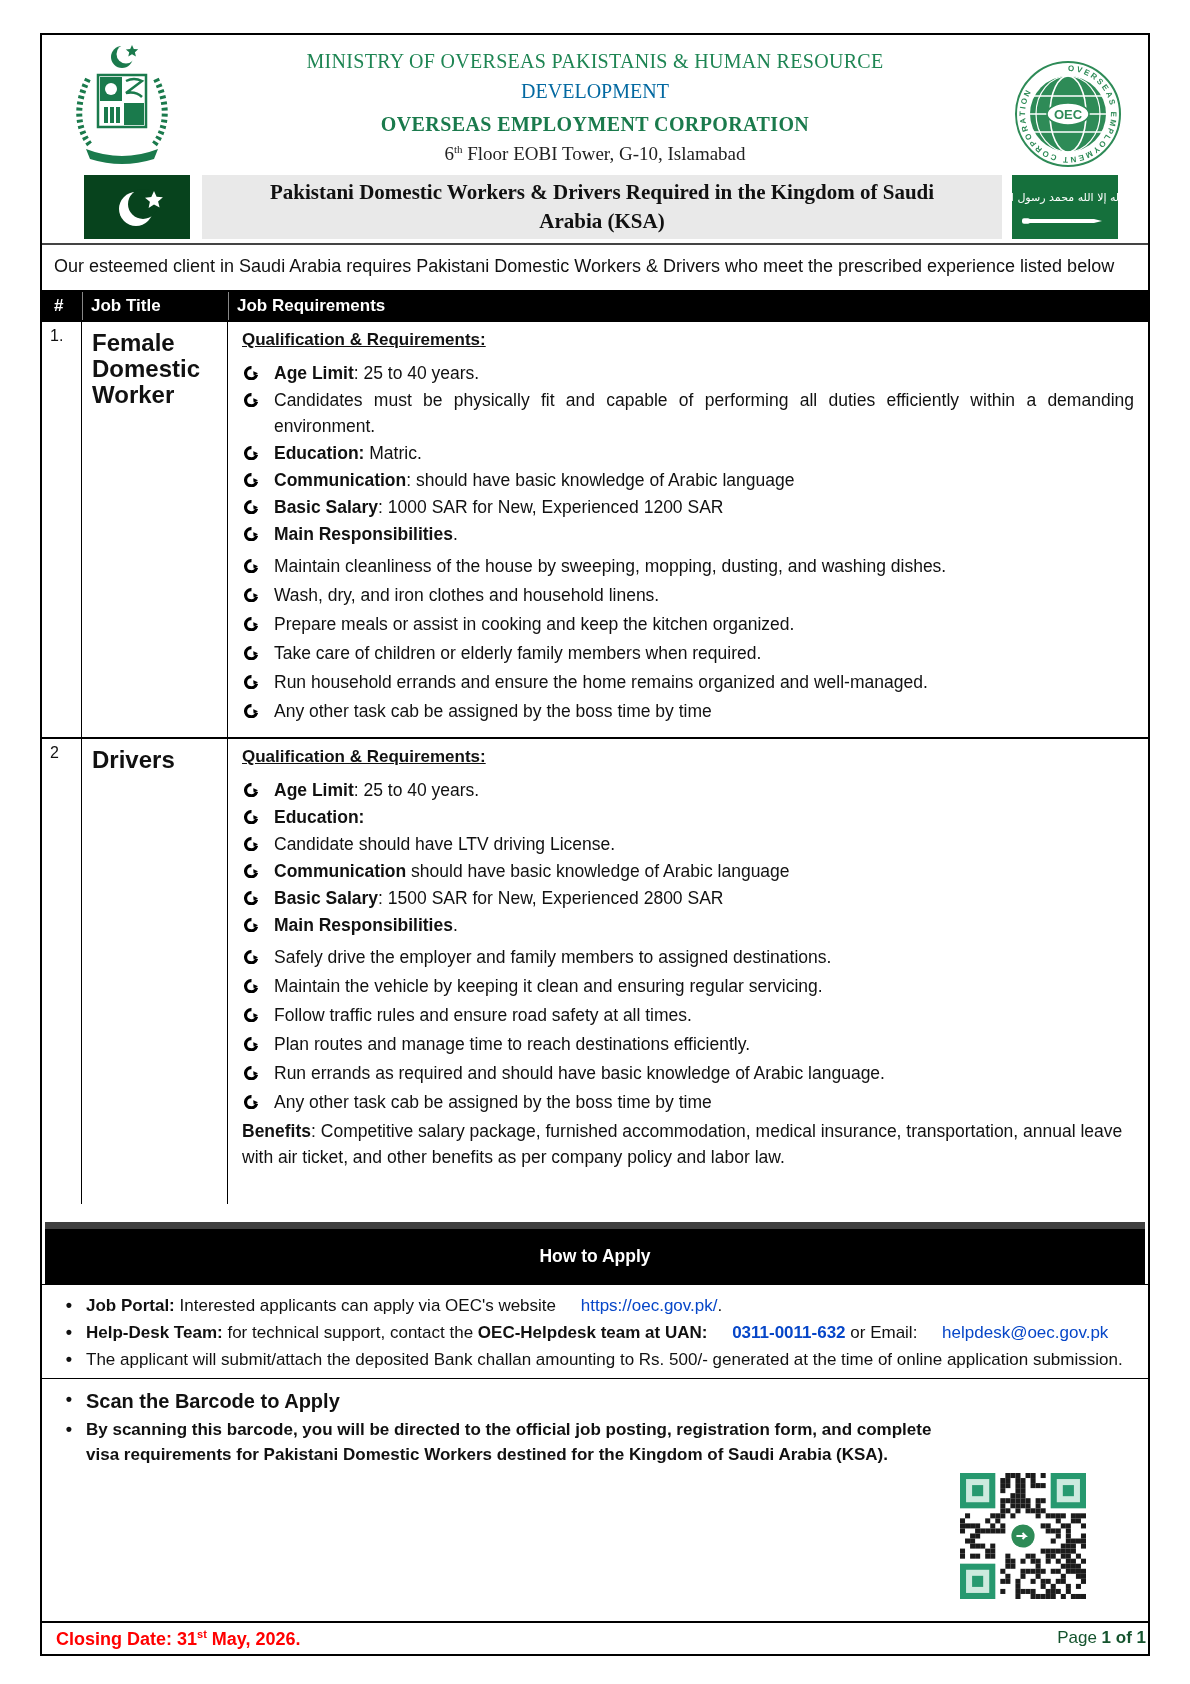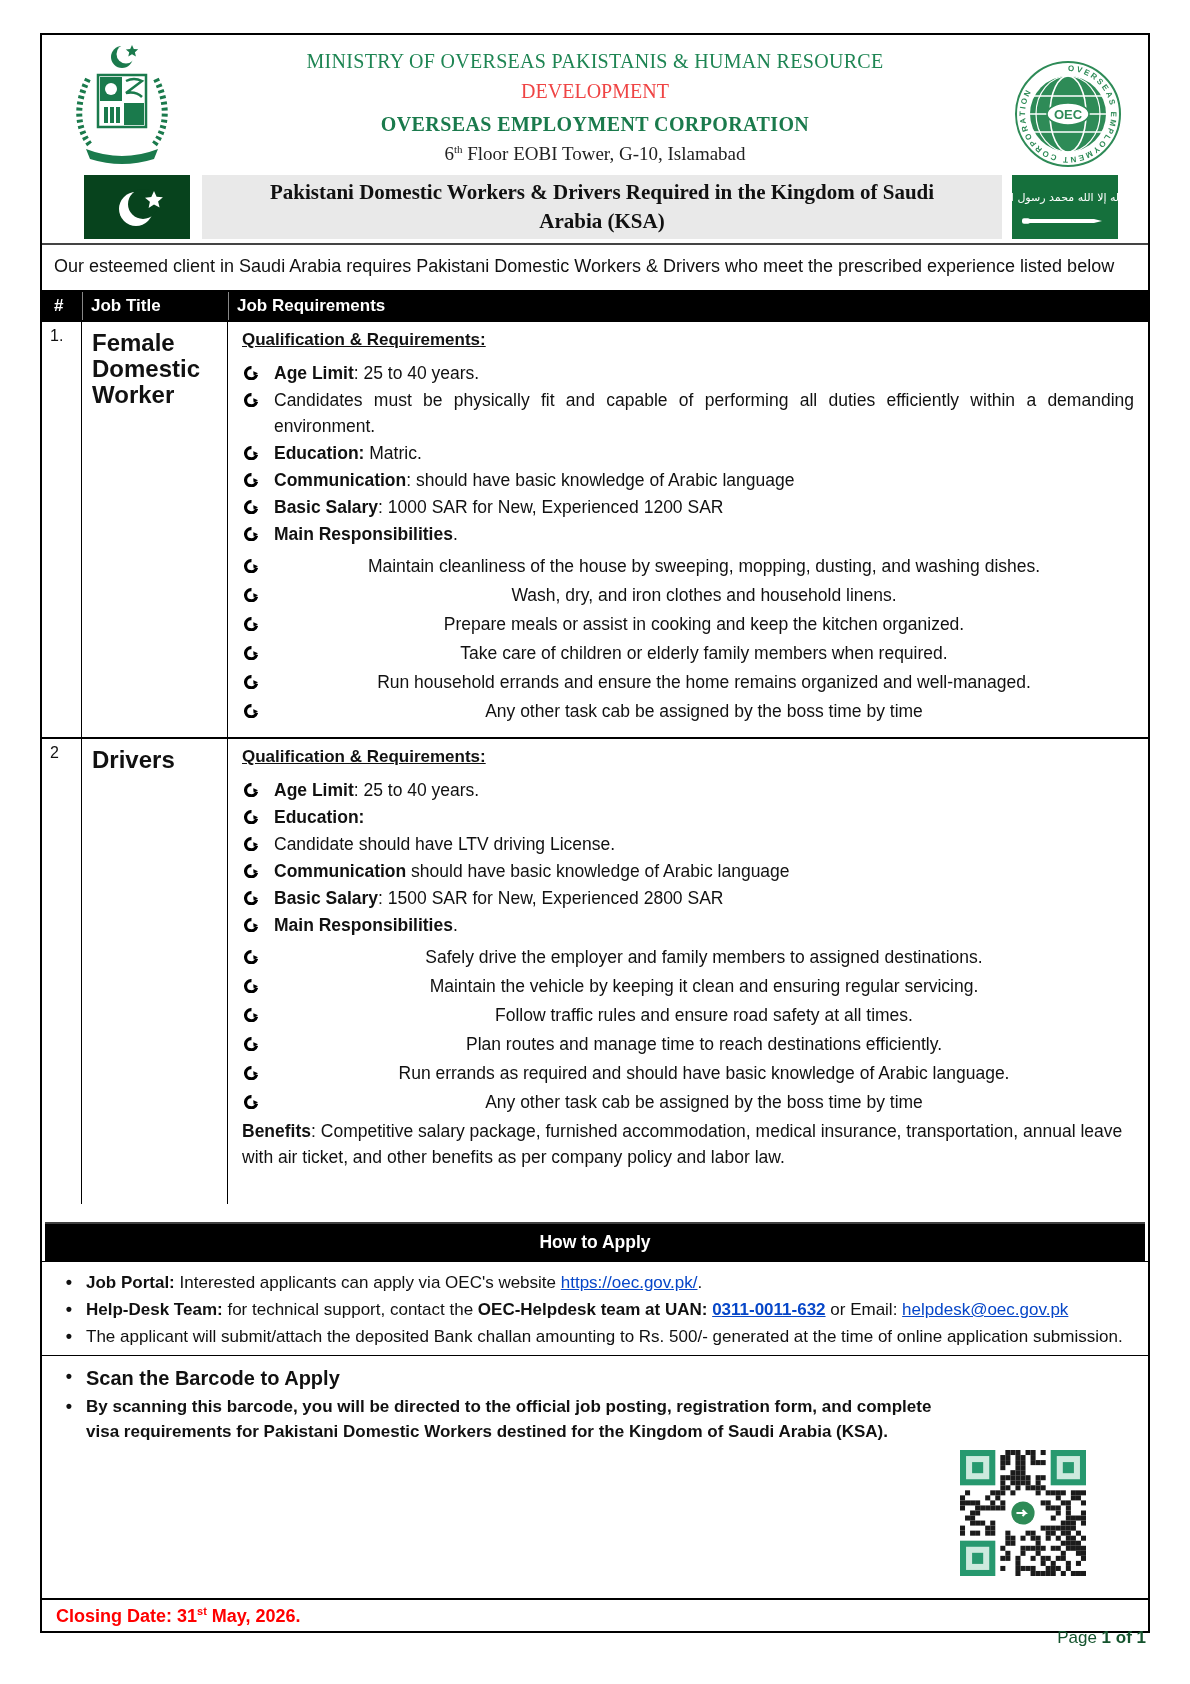"DEVELOPMENT" .ministry2 { color: #ef4444 -> #0369a1 }
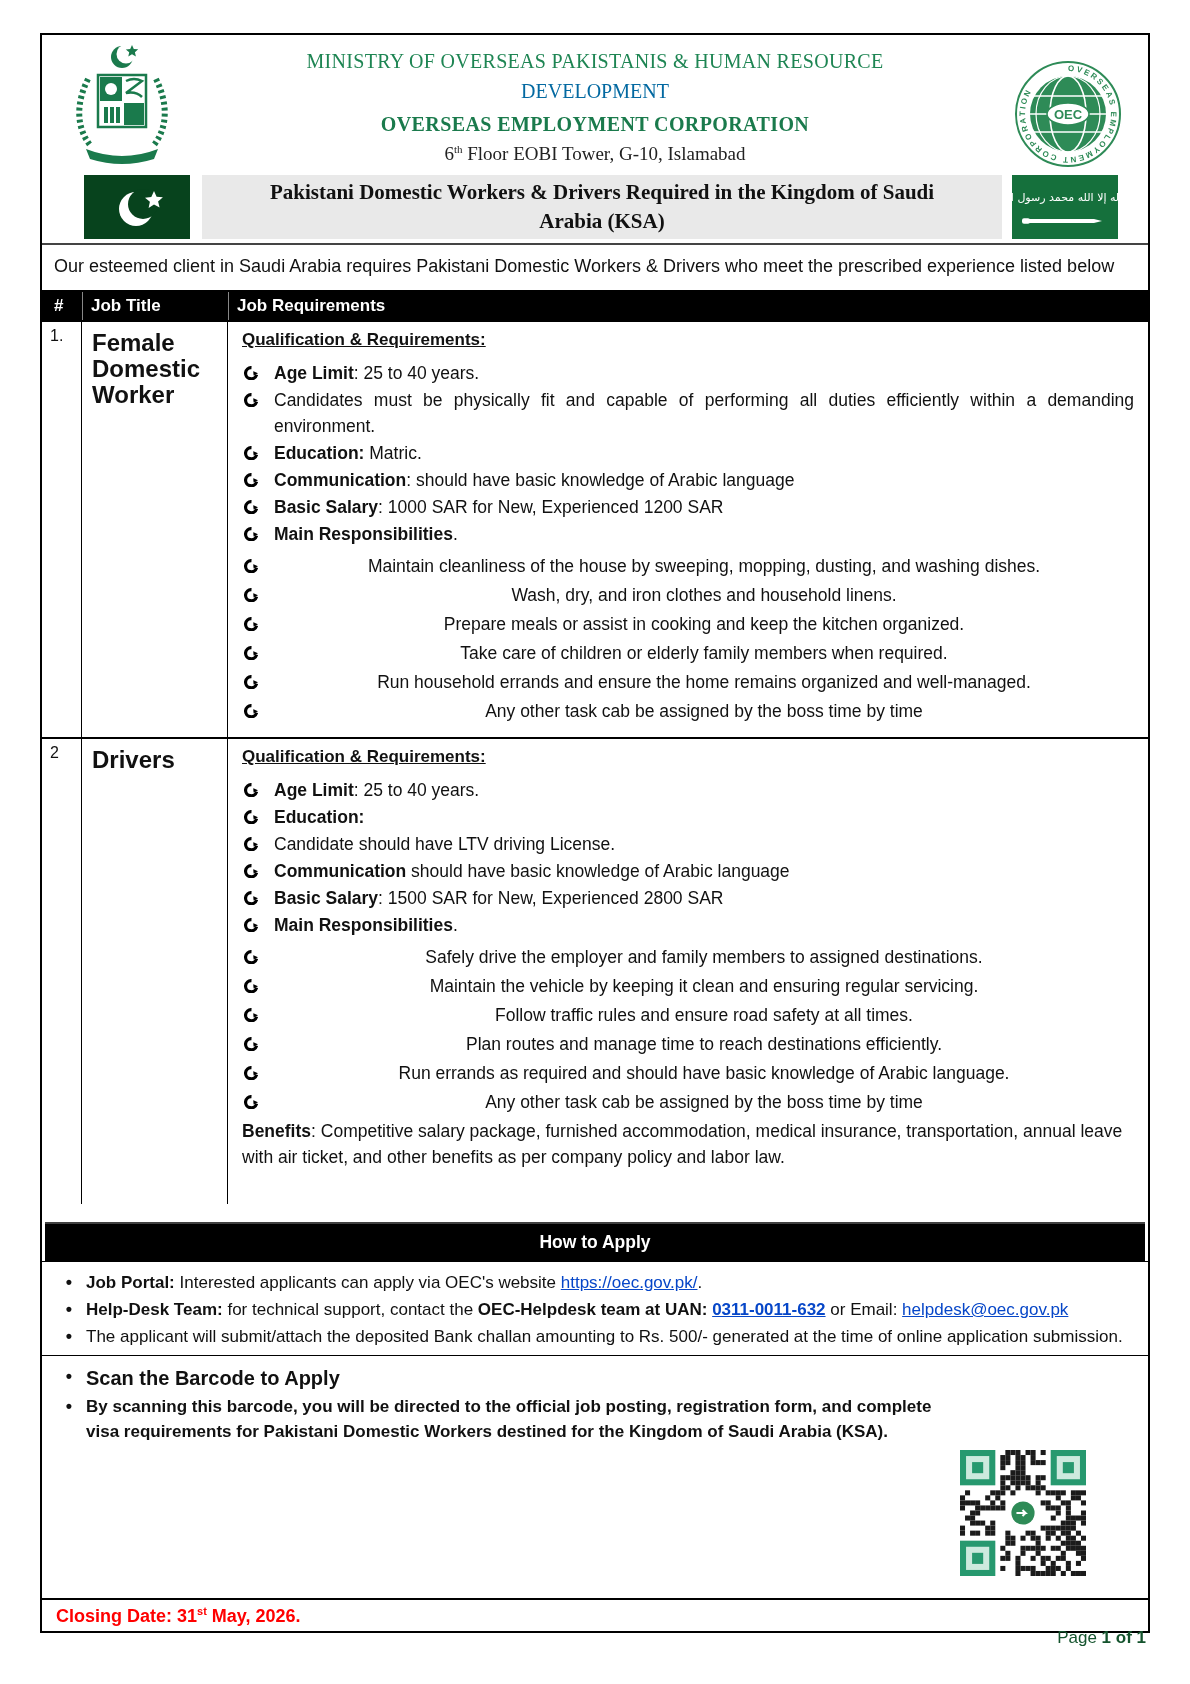"Maintain cleanliness of the house" .bullet.task { text-align: center -> none }
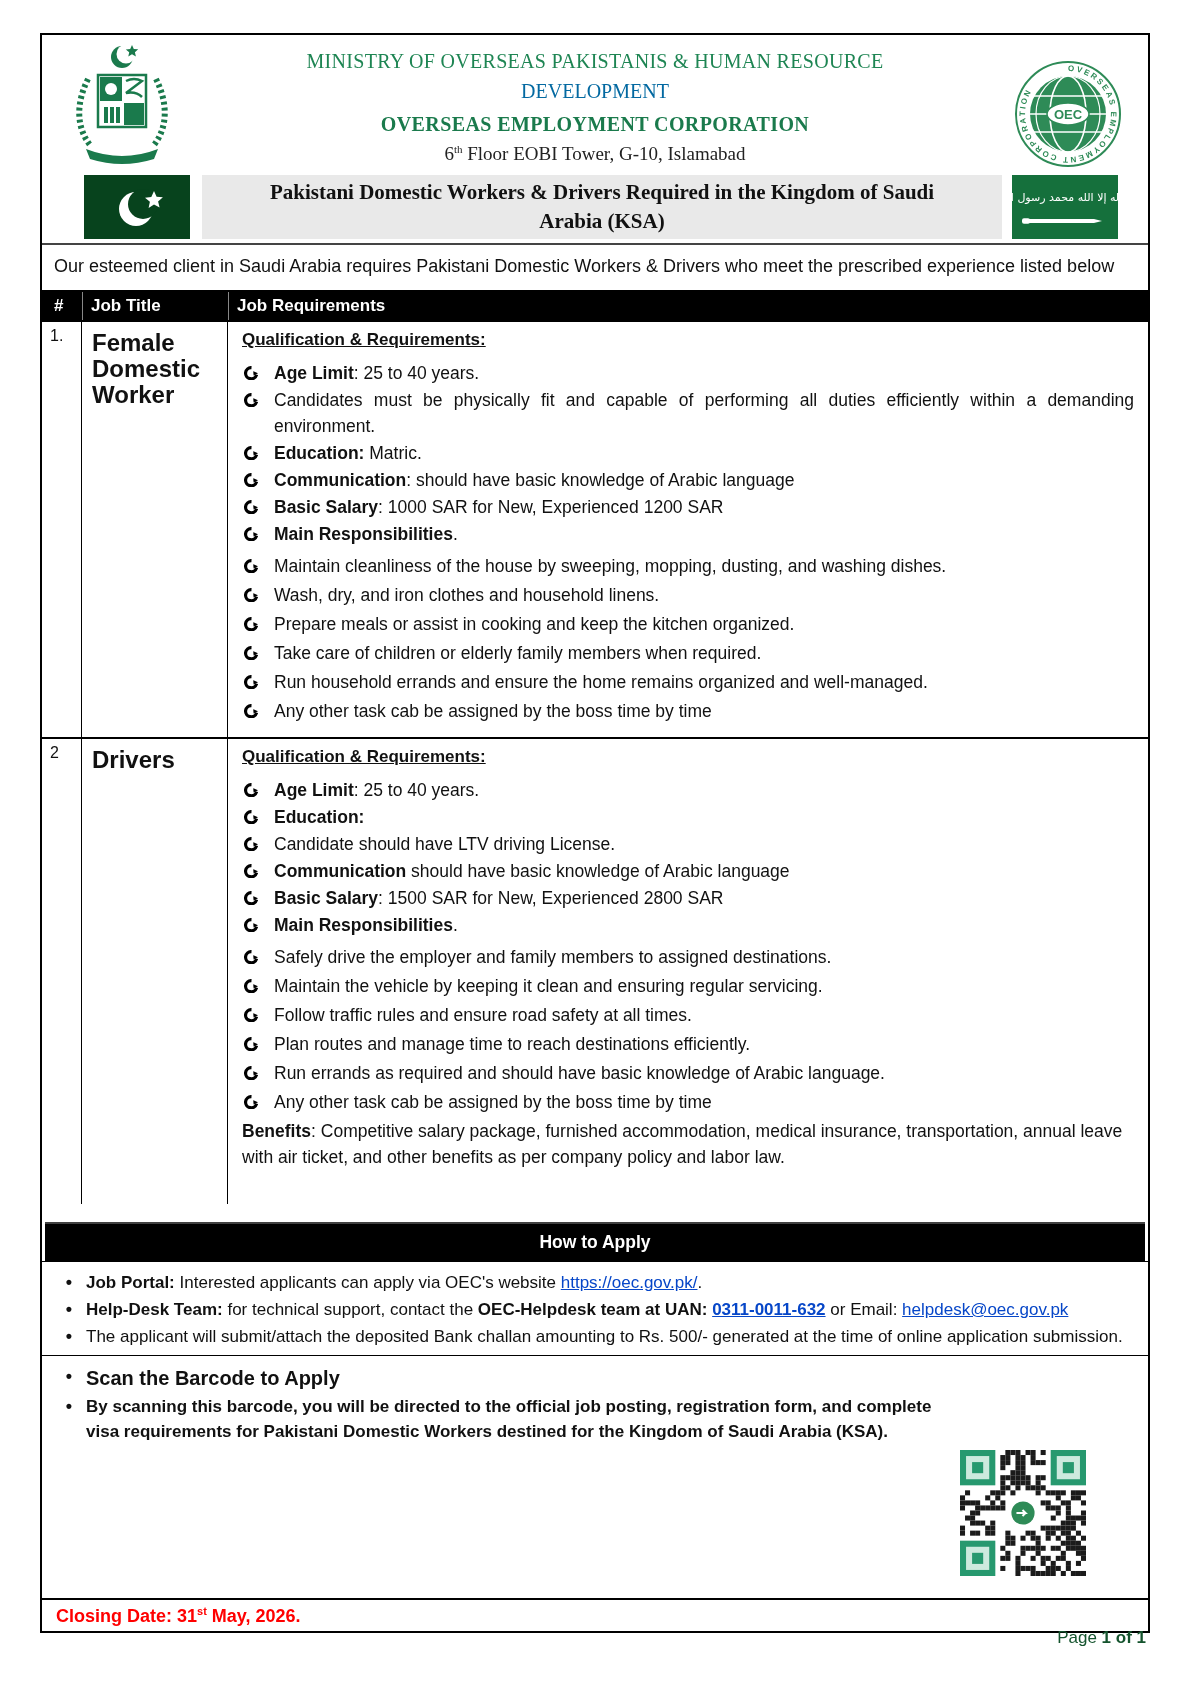"How to Apply" .hta-bar { border-top: 2px solid #404040 -> 7px solid #404040; padding: 8px 0 -> 17px 0 }
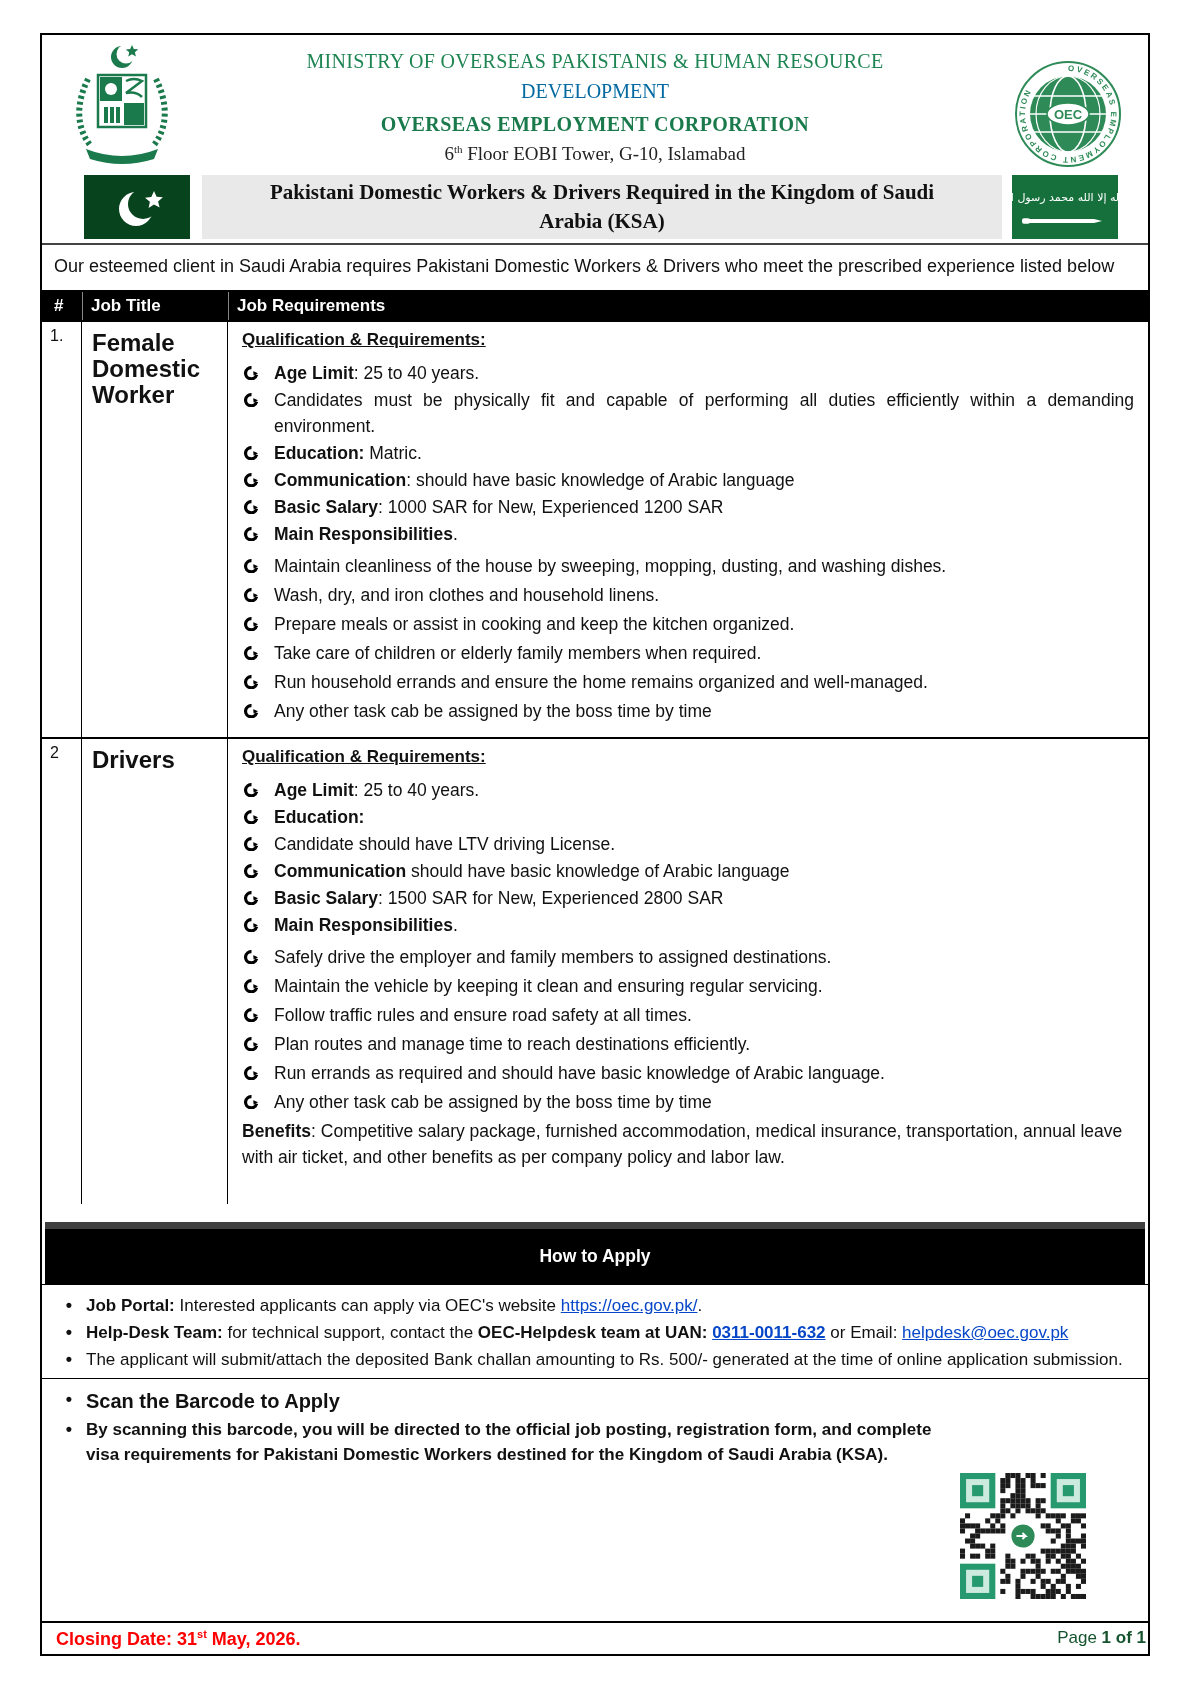"https://oec.gov.pk/" a.lnk { margin-left: none -> 20px; text-decoration: underline -> none }
